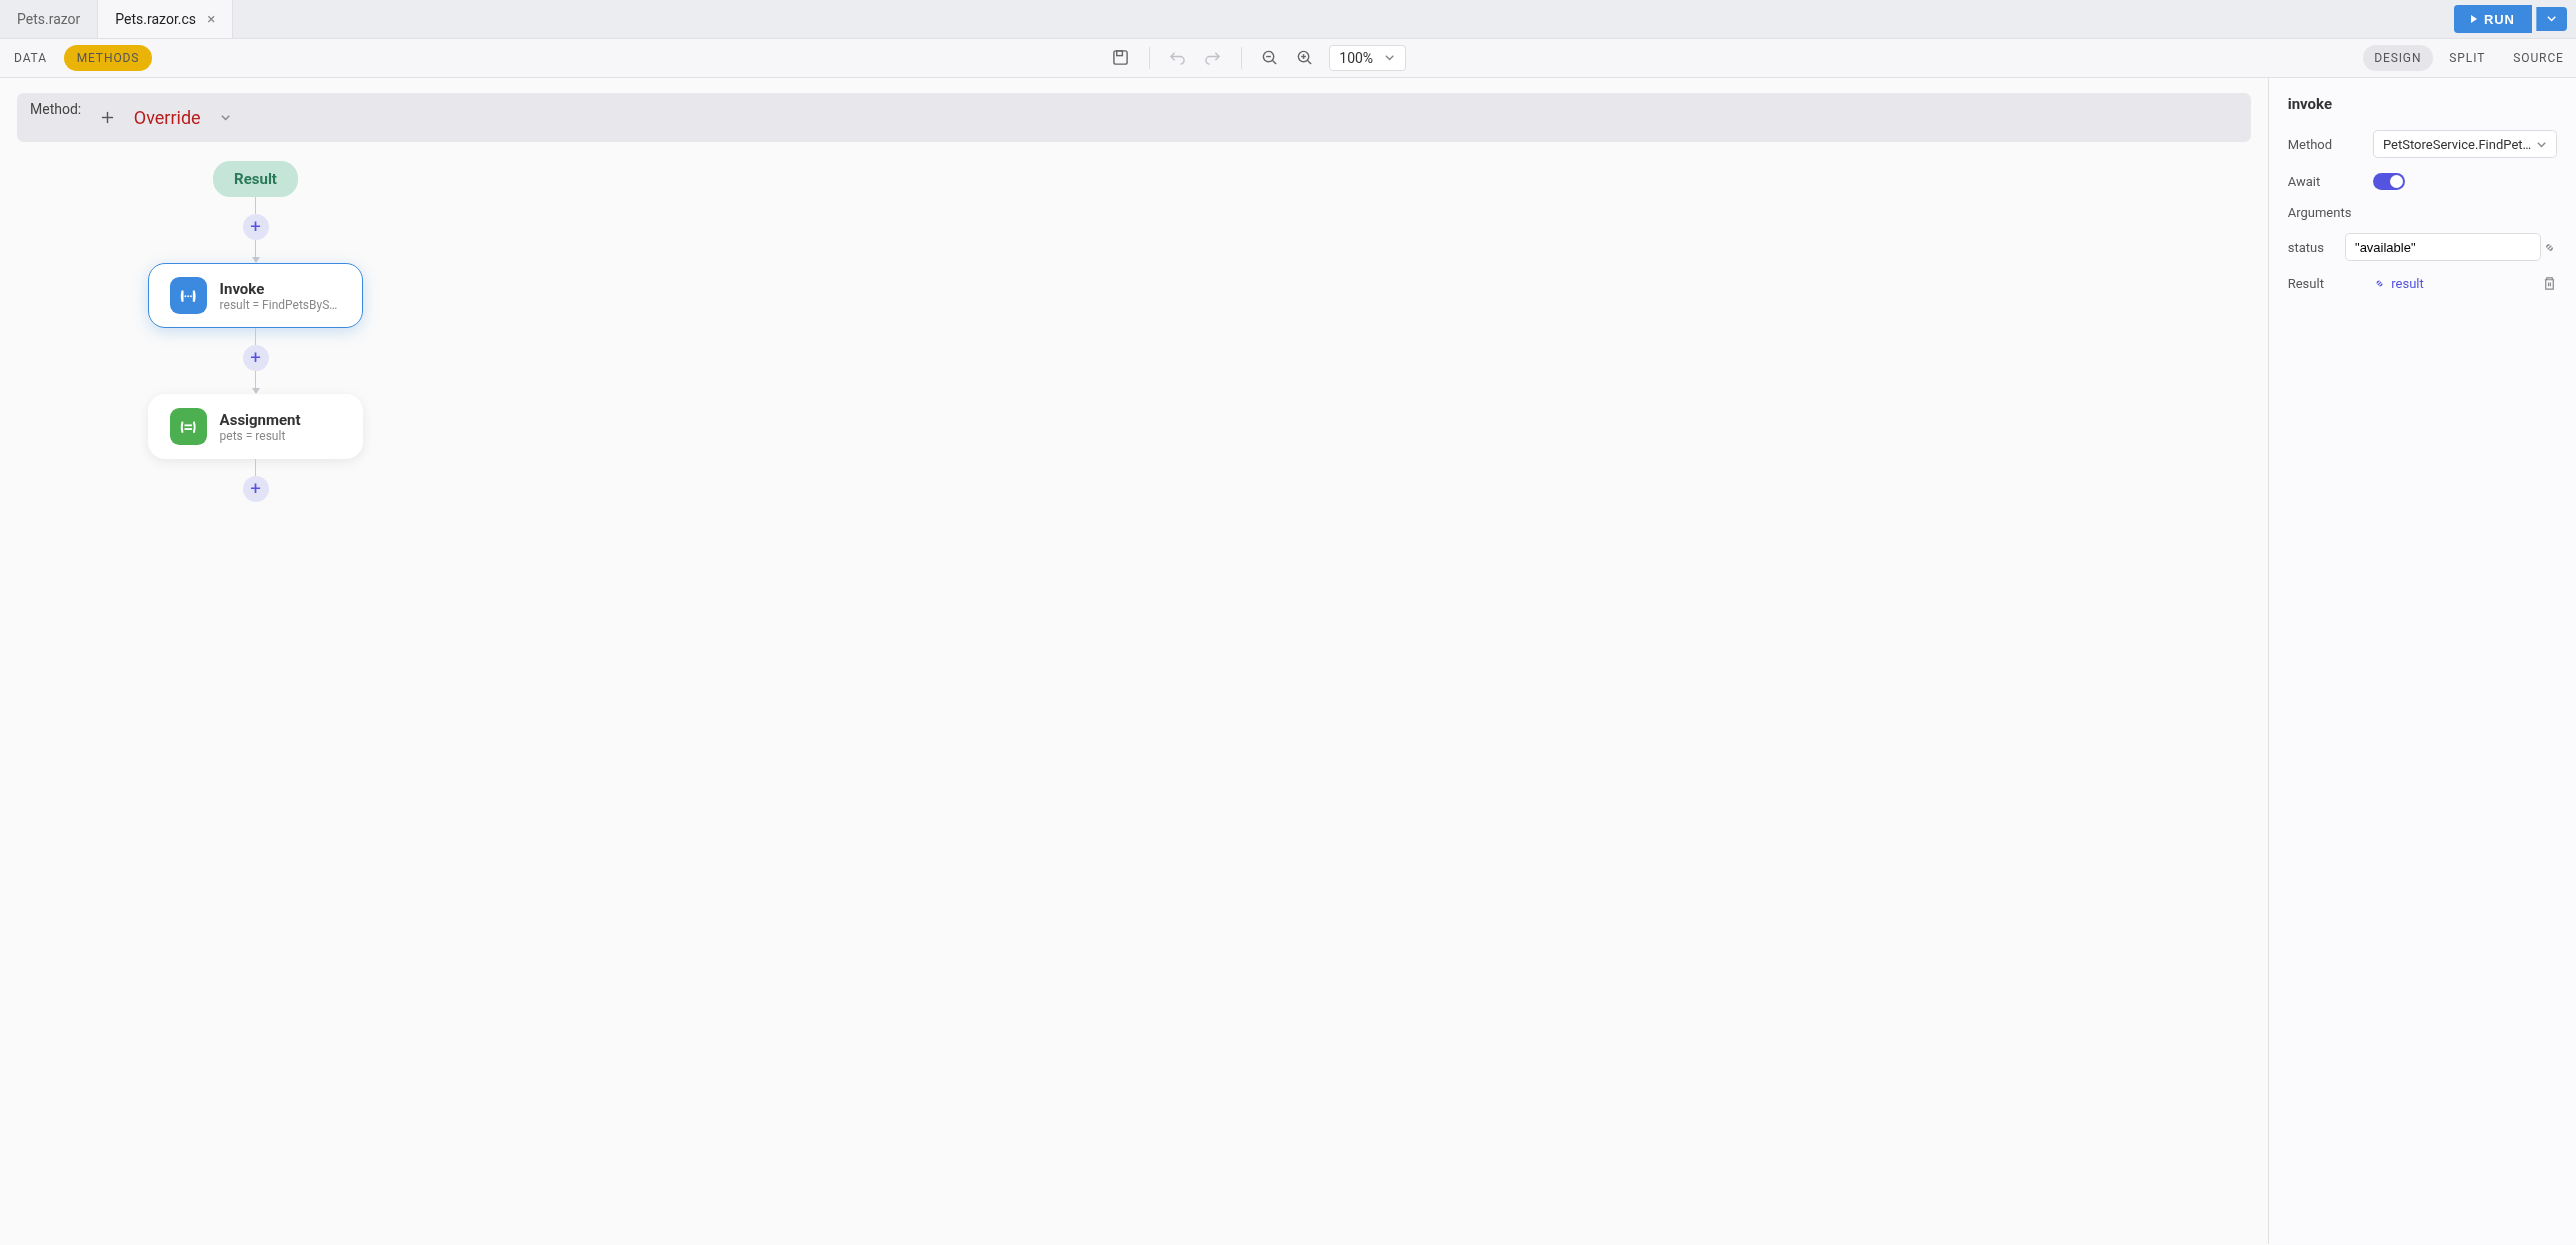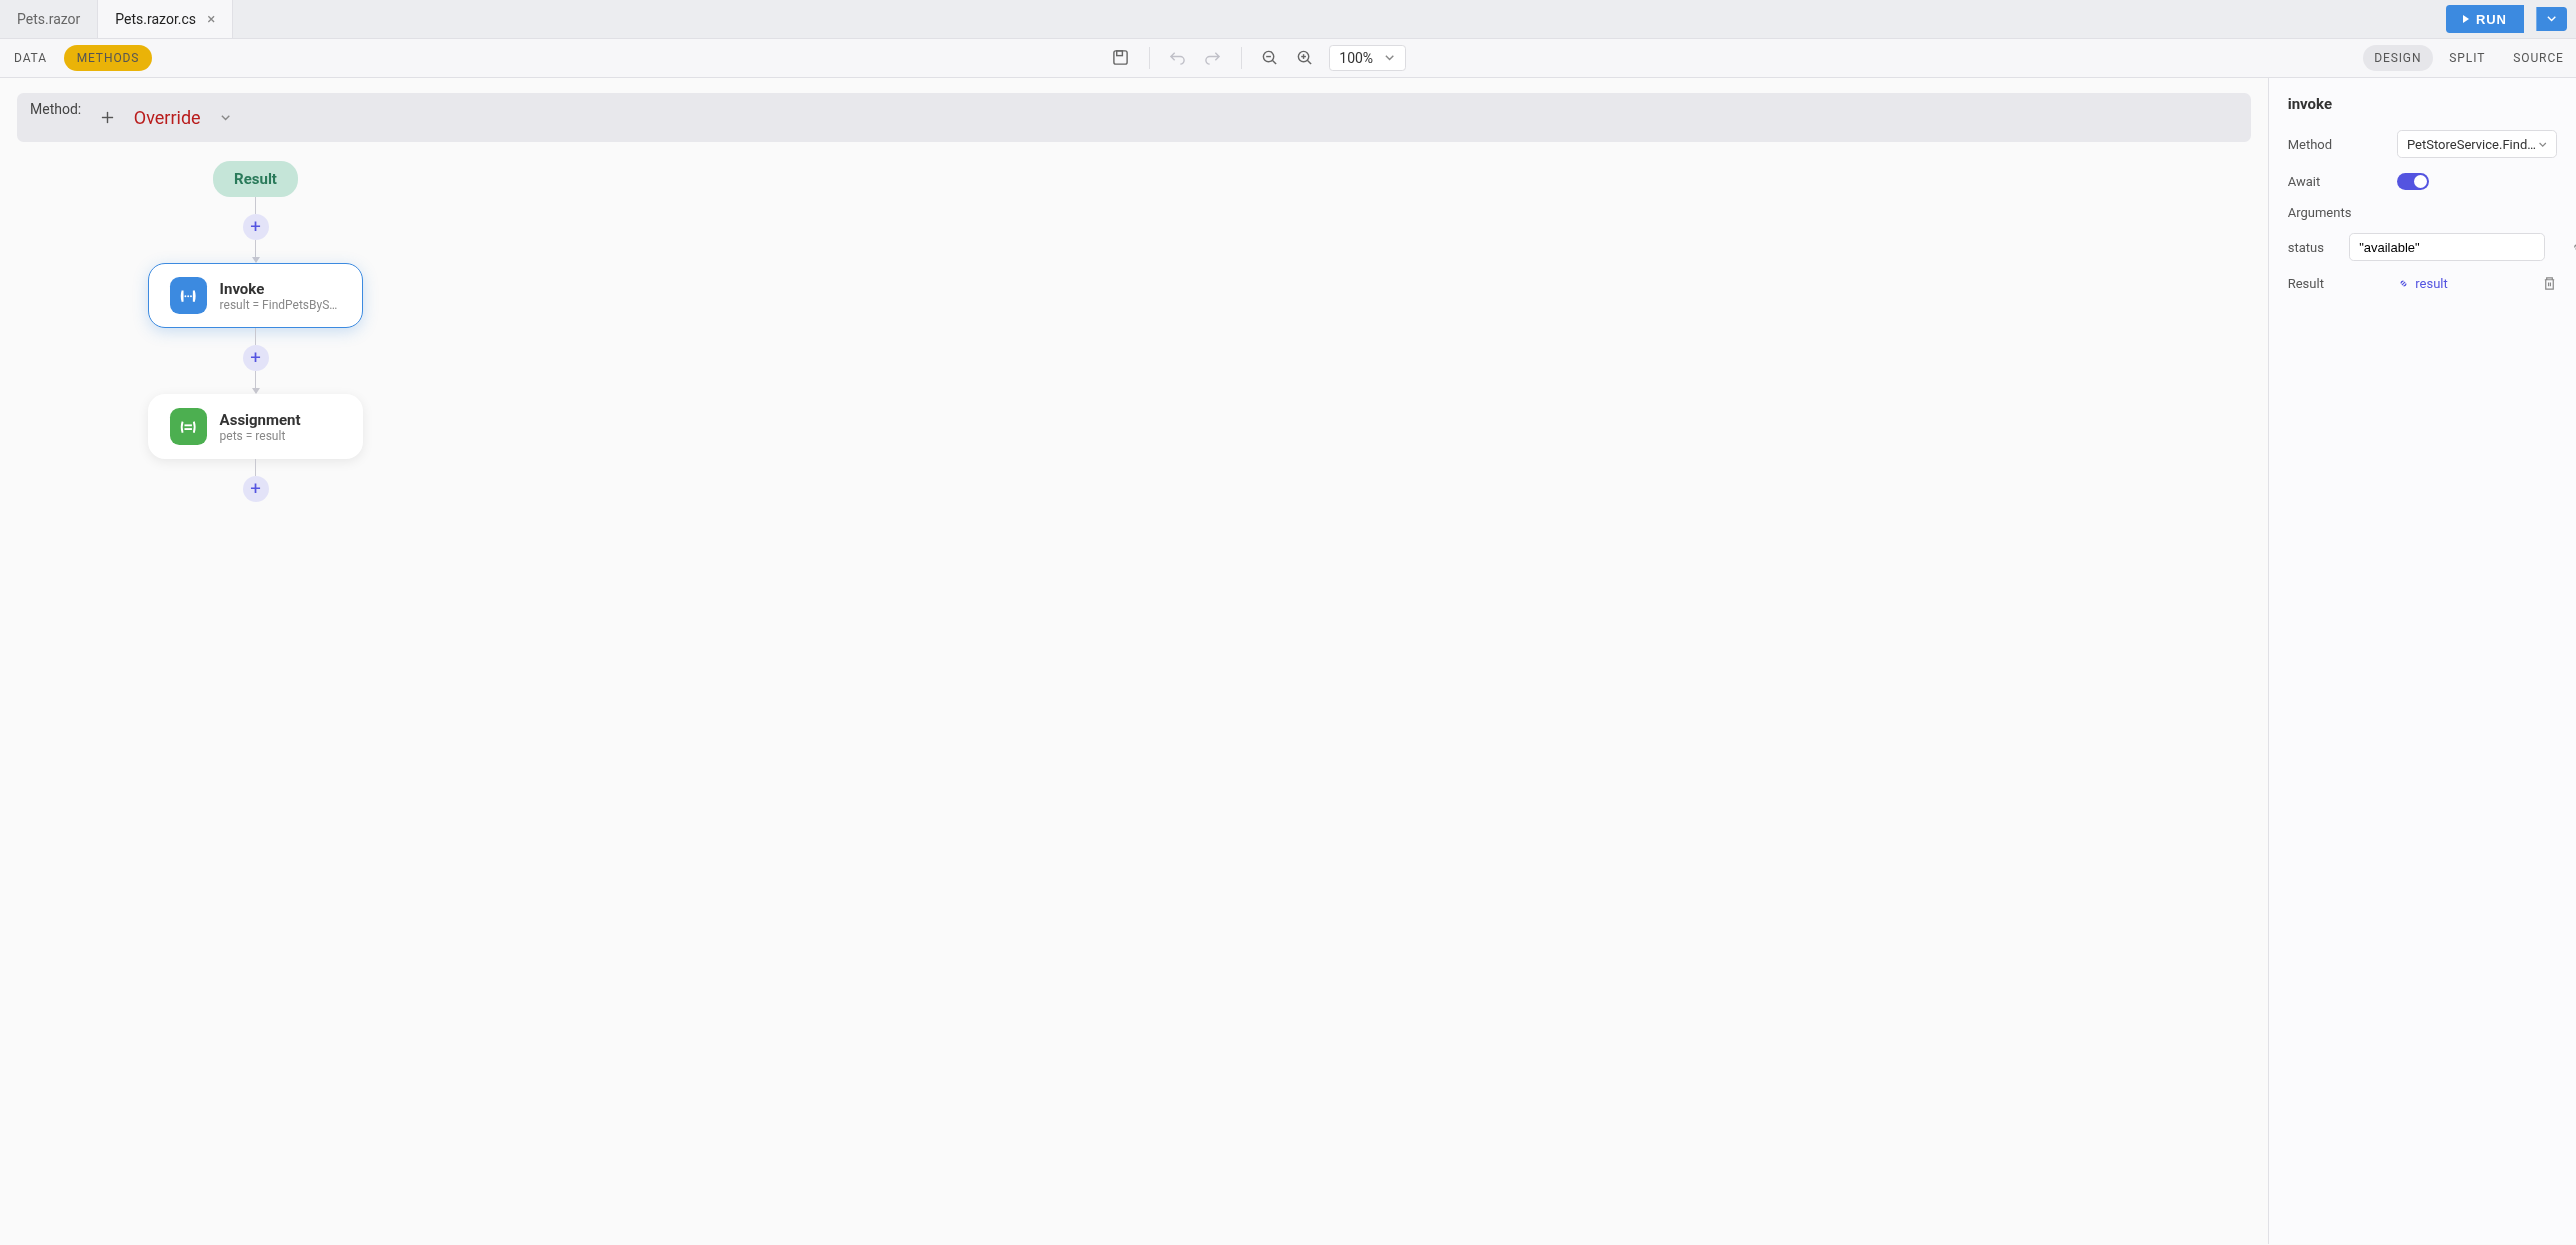"RUN" .run-wrap { gap: 12px -> 4px }
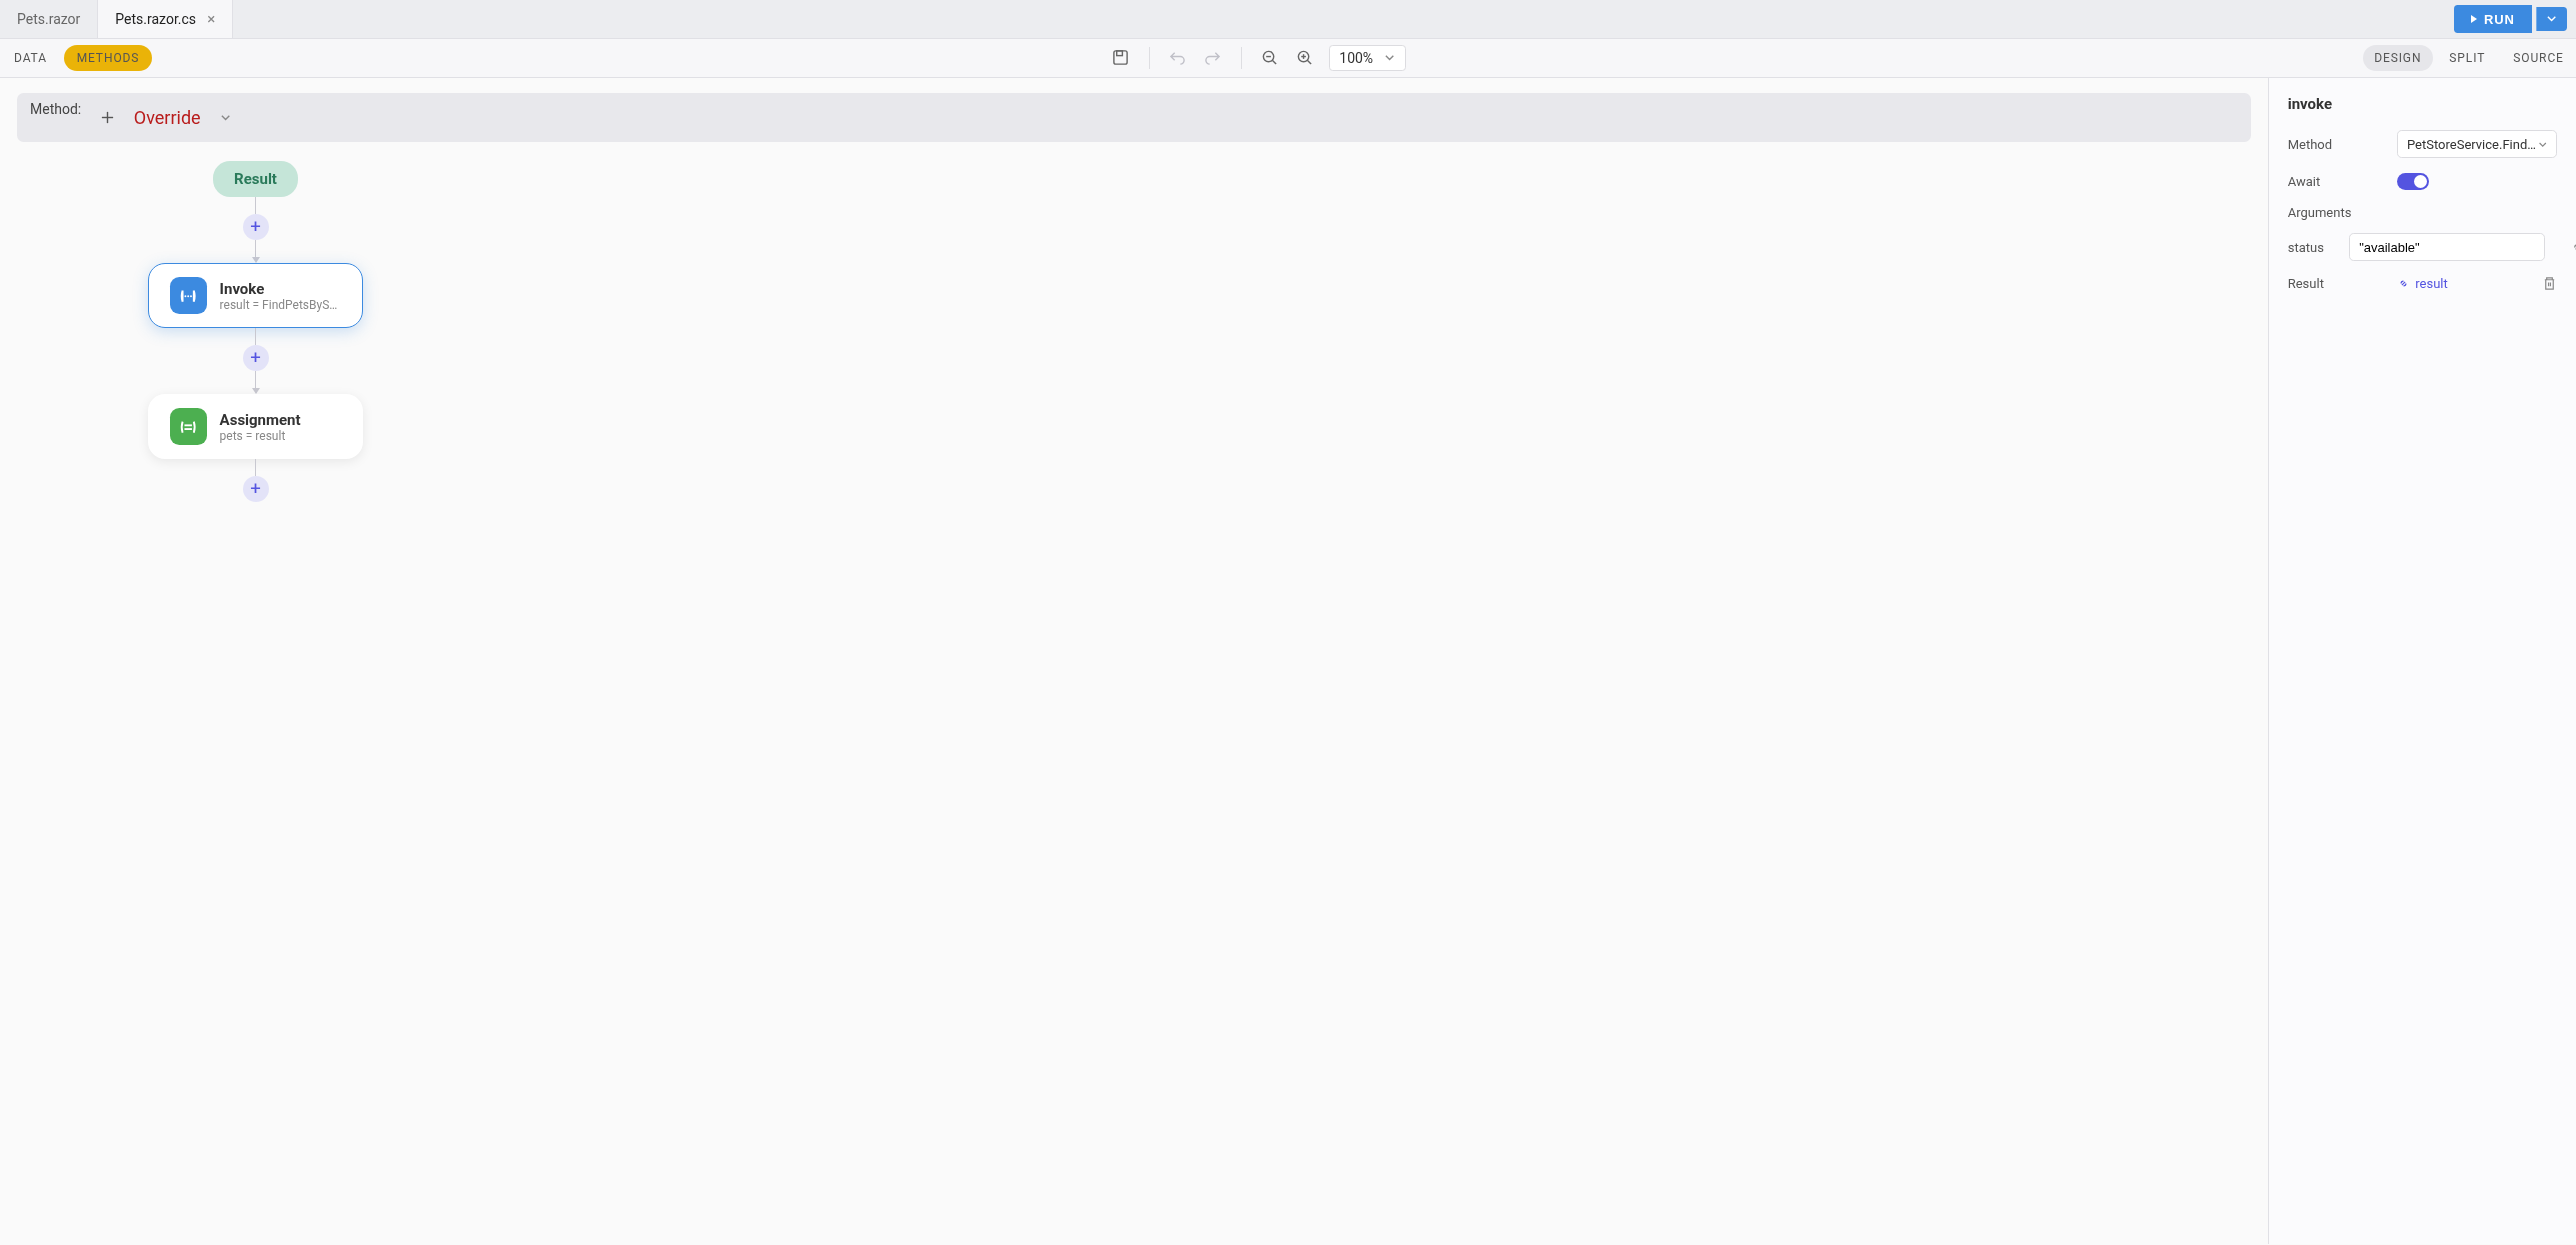"Method" .prop-row { gap: 25px -> 1px }
